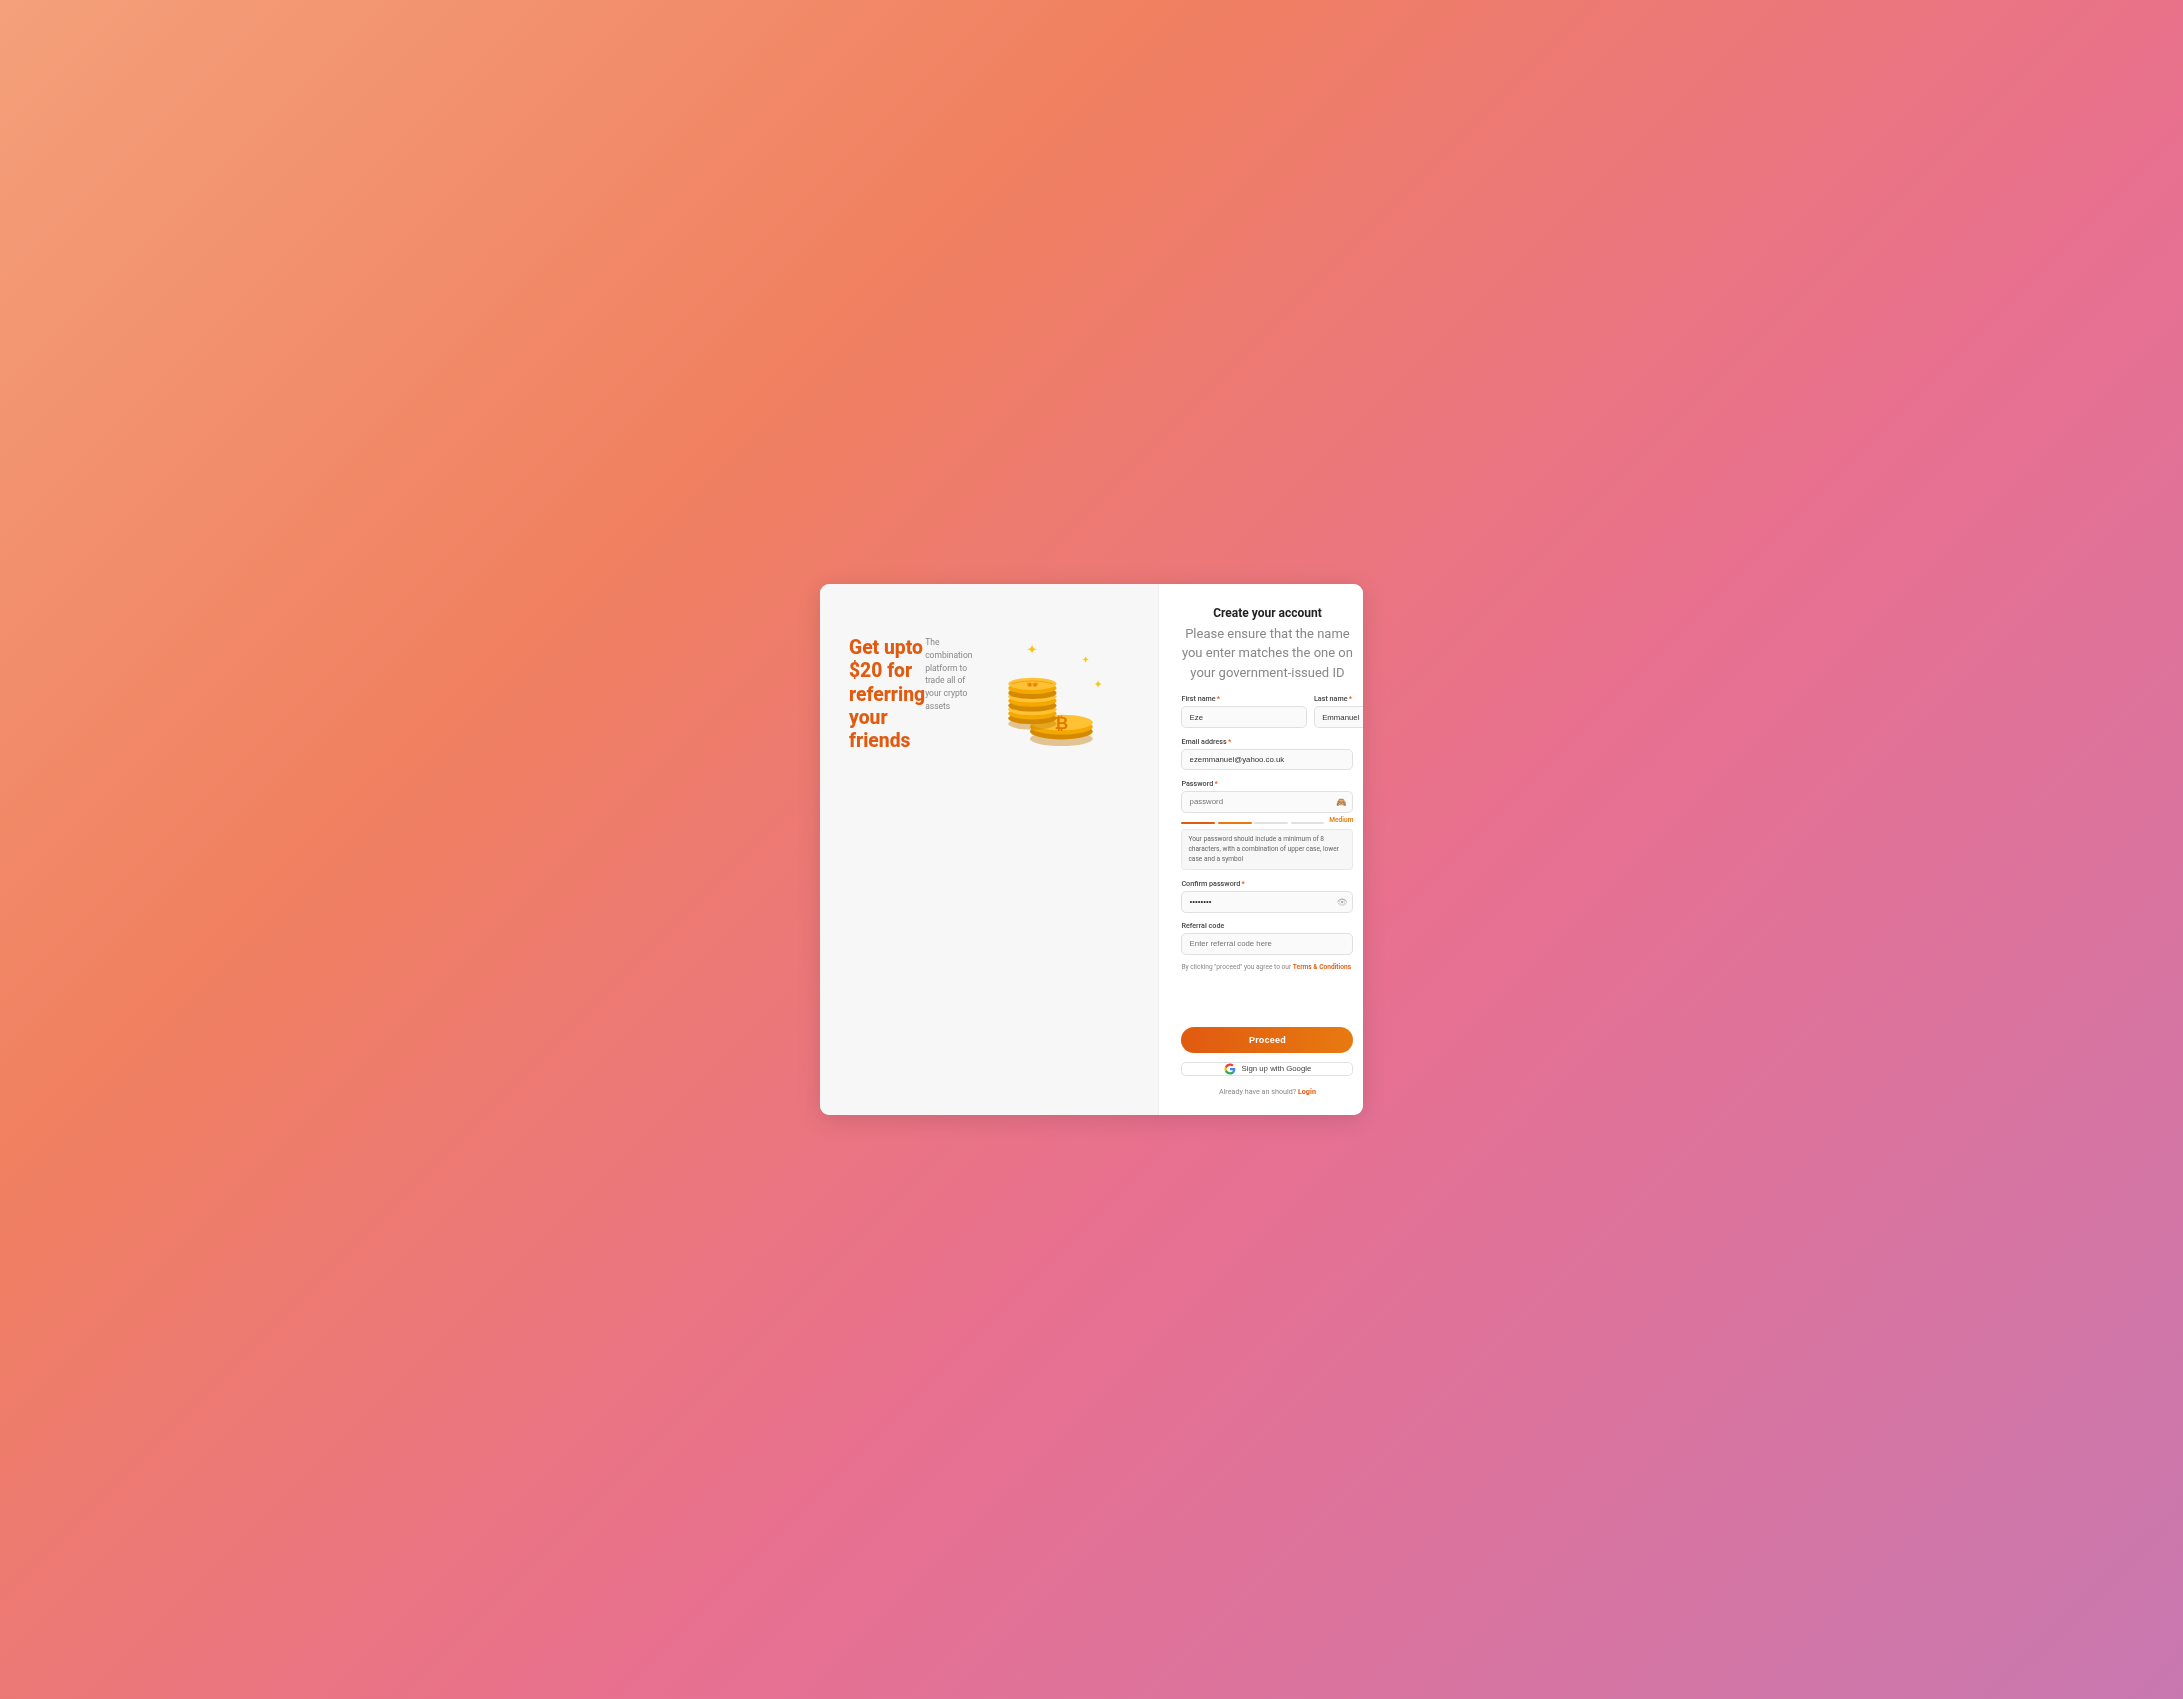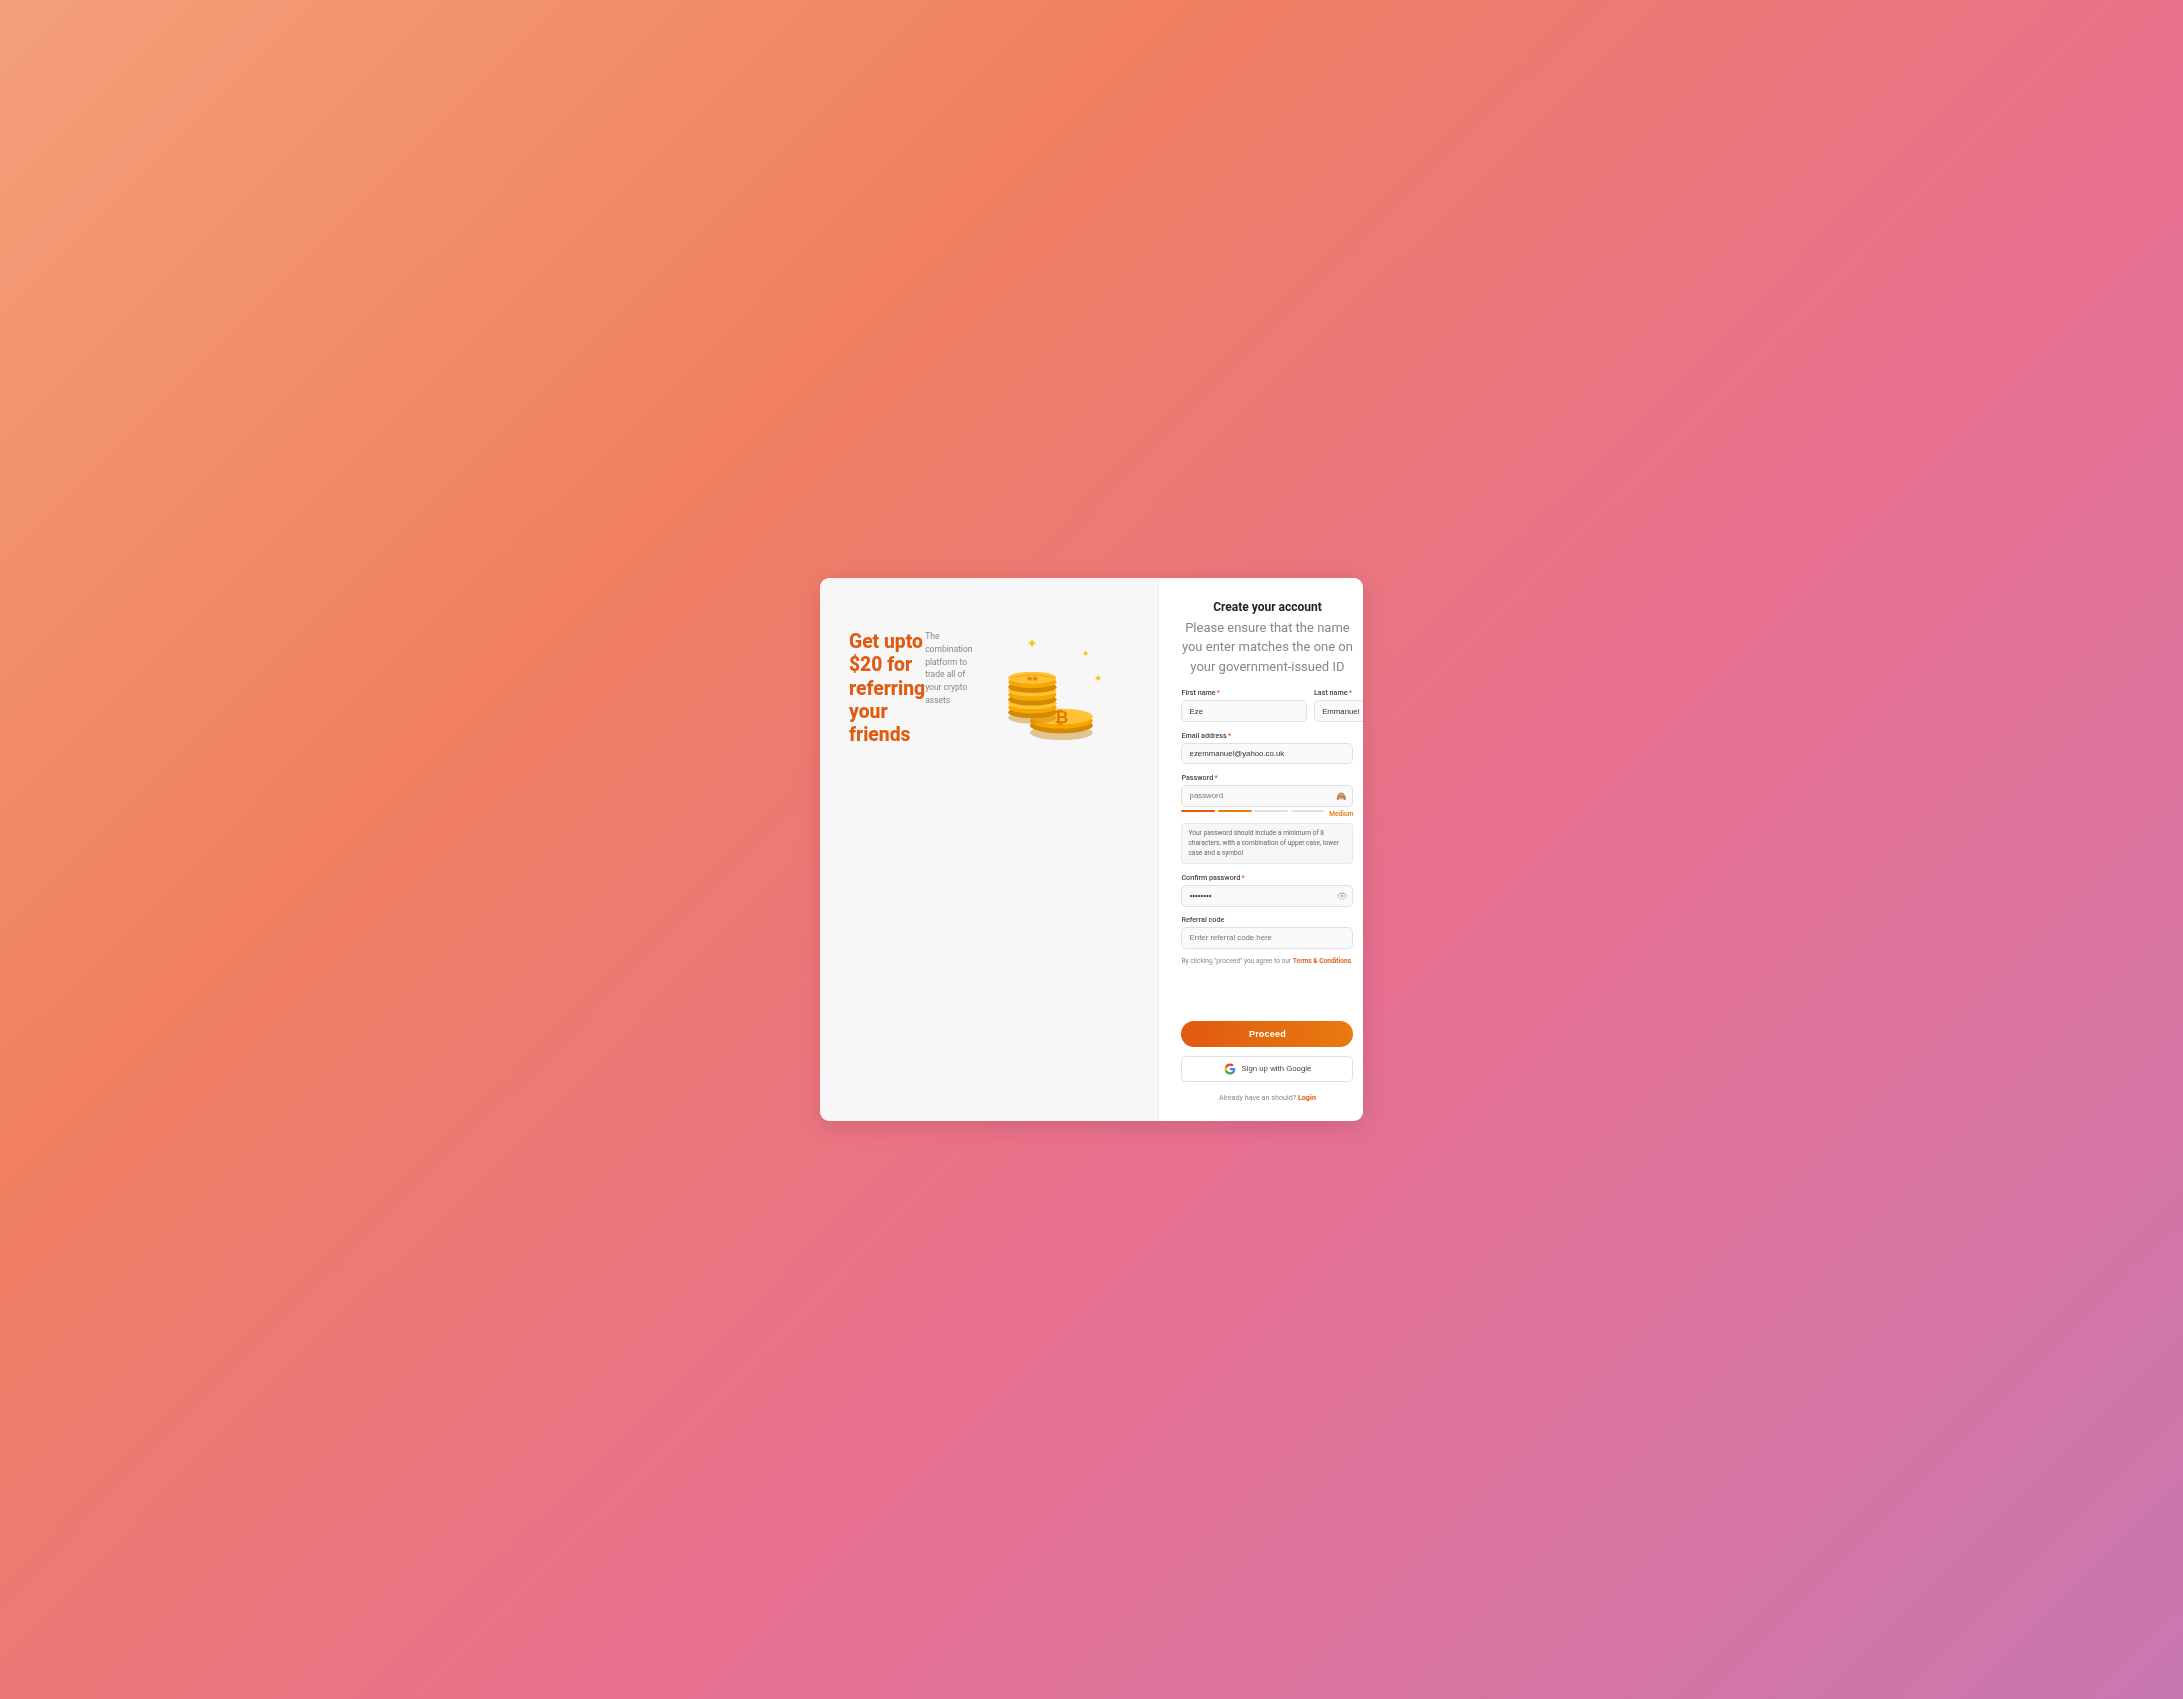"Medium" .password-strength { align-items: flex-start -> flex-end }
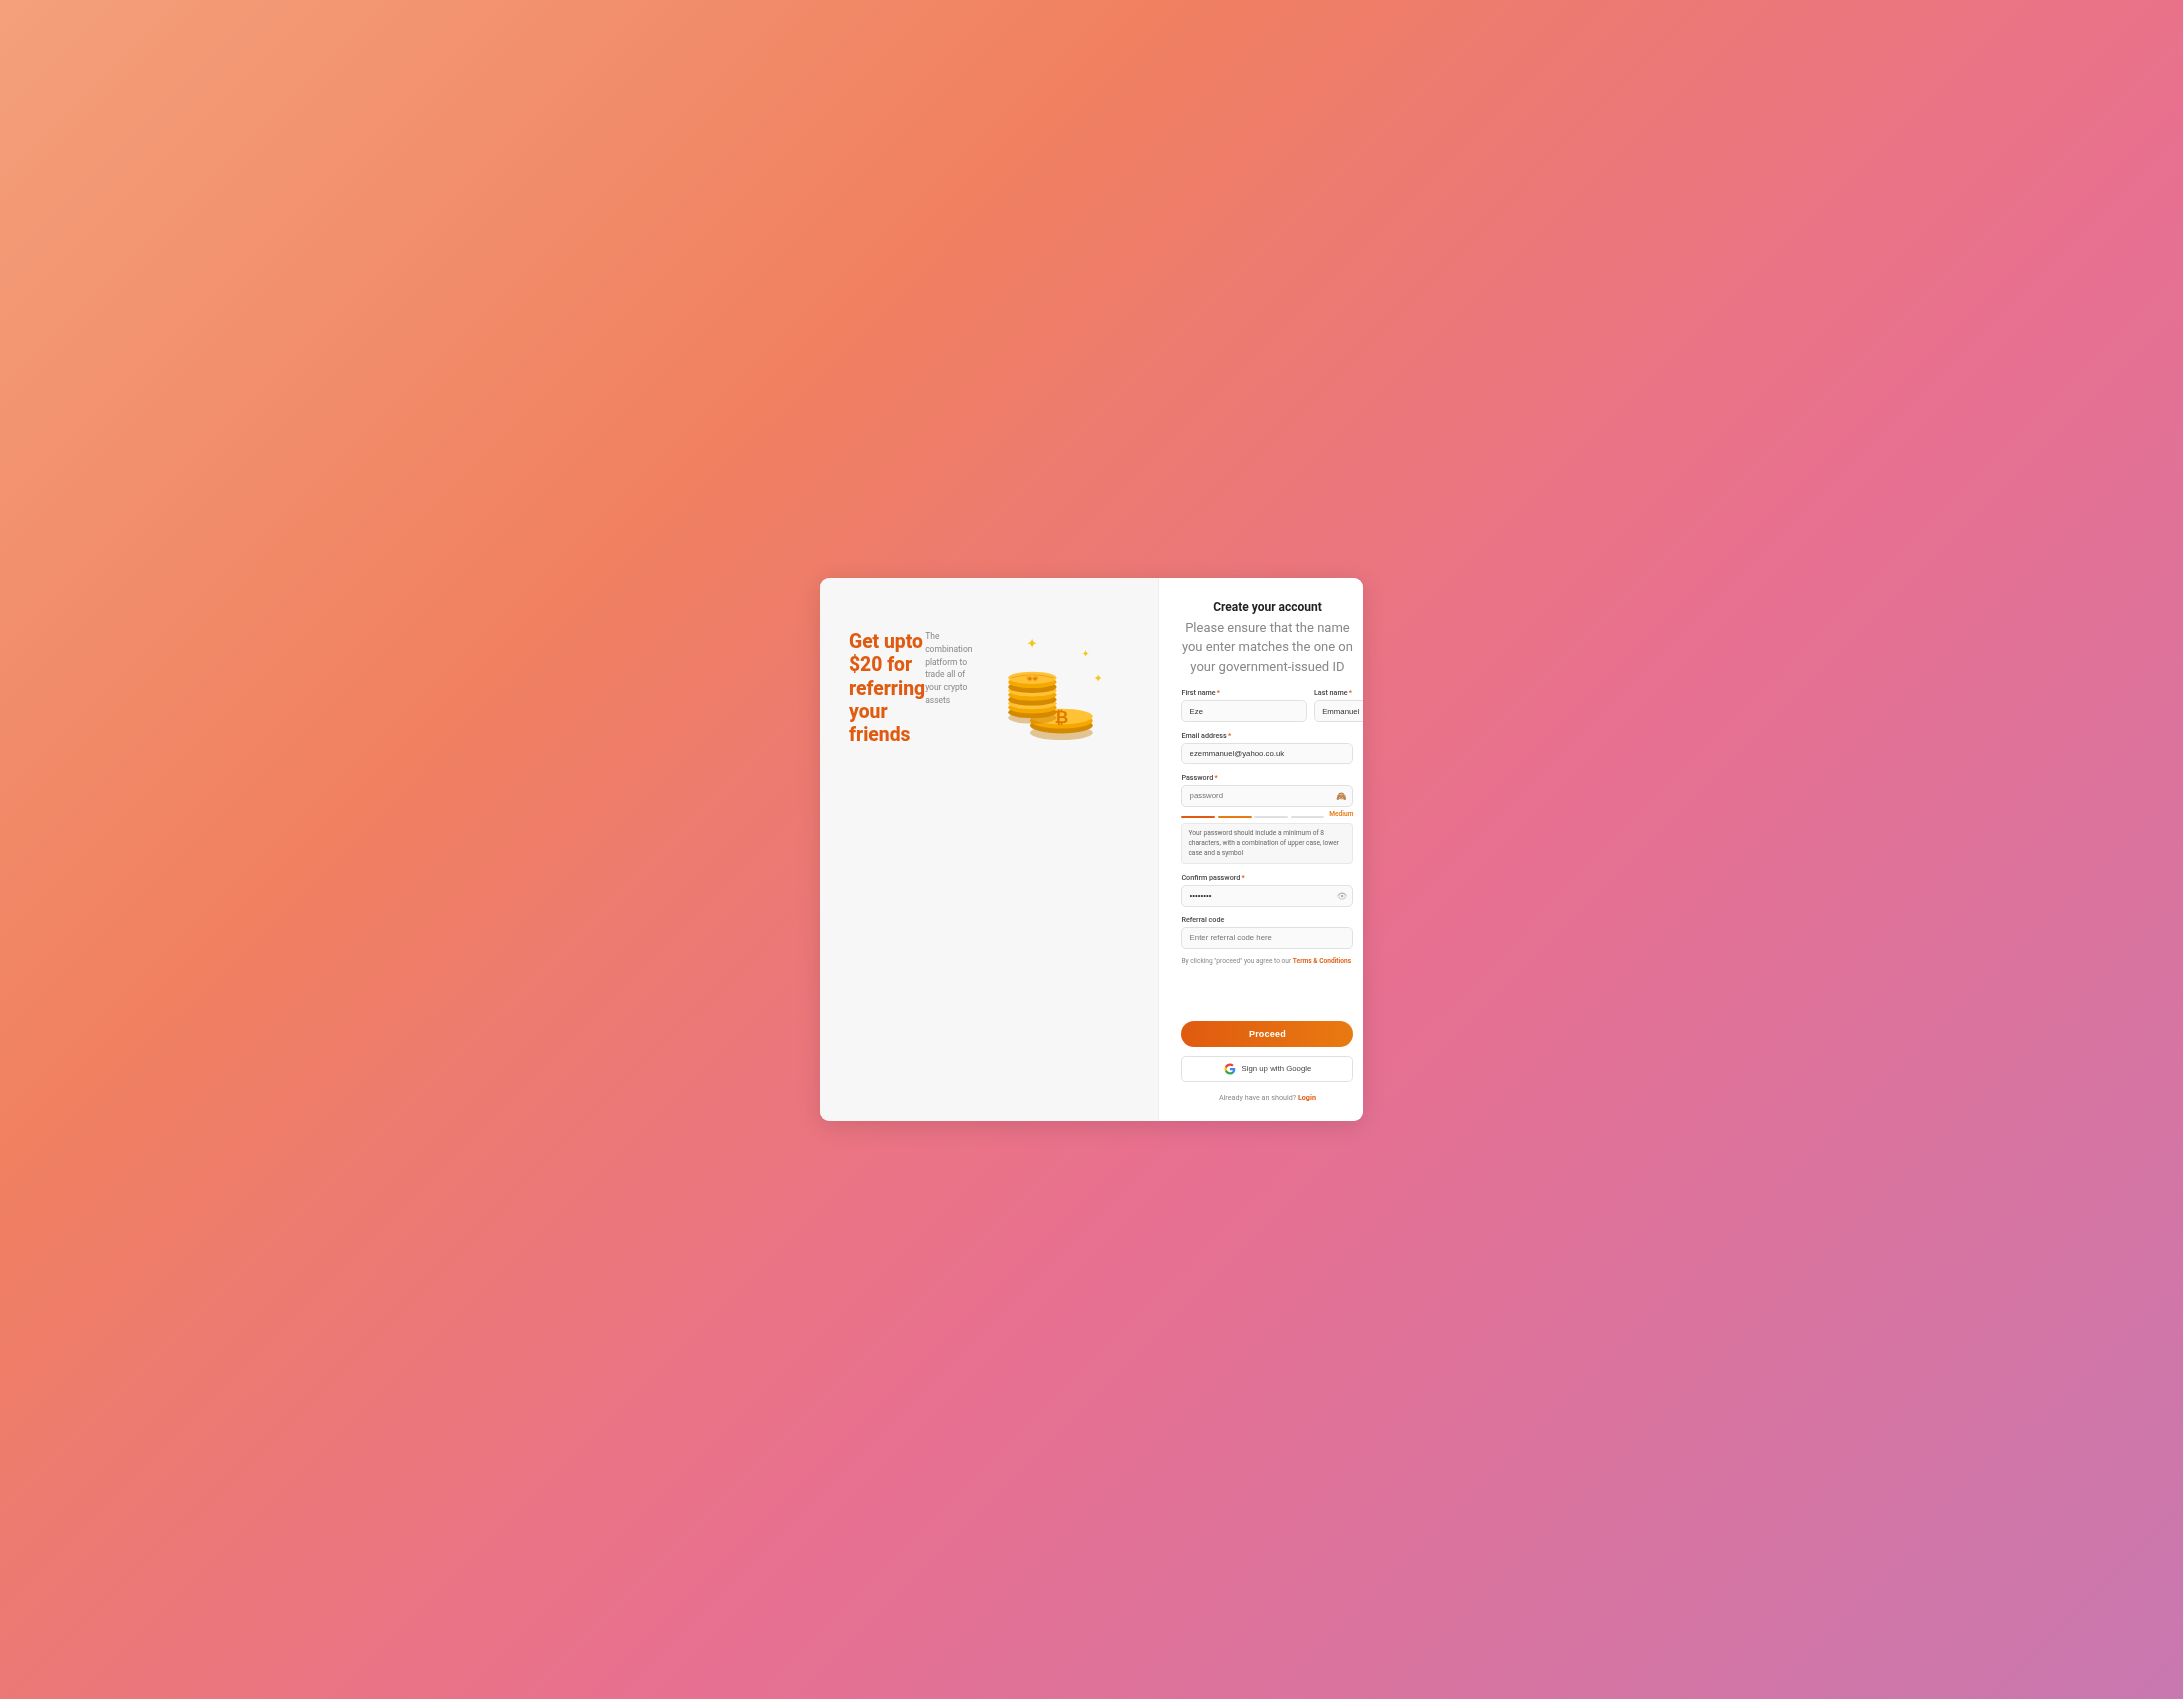"Sign up with Google" .google-btn { padding: 6px -> none }
